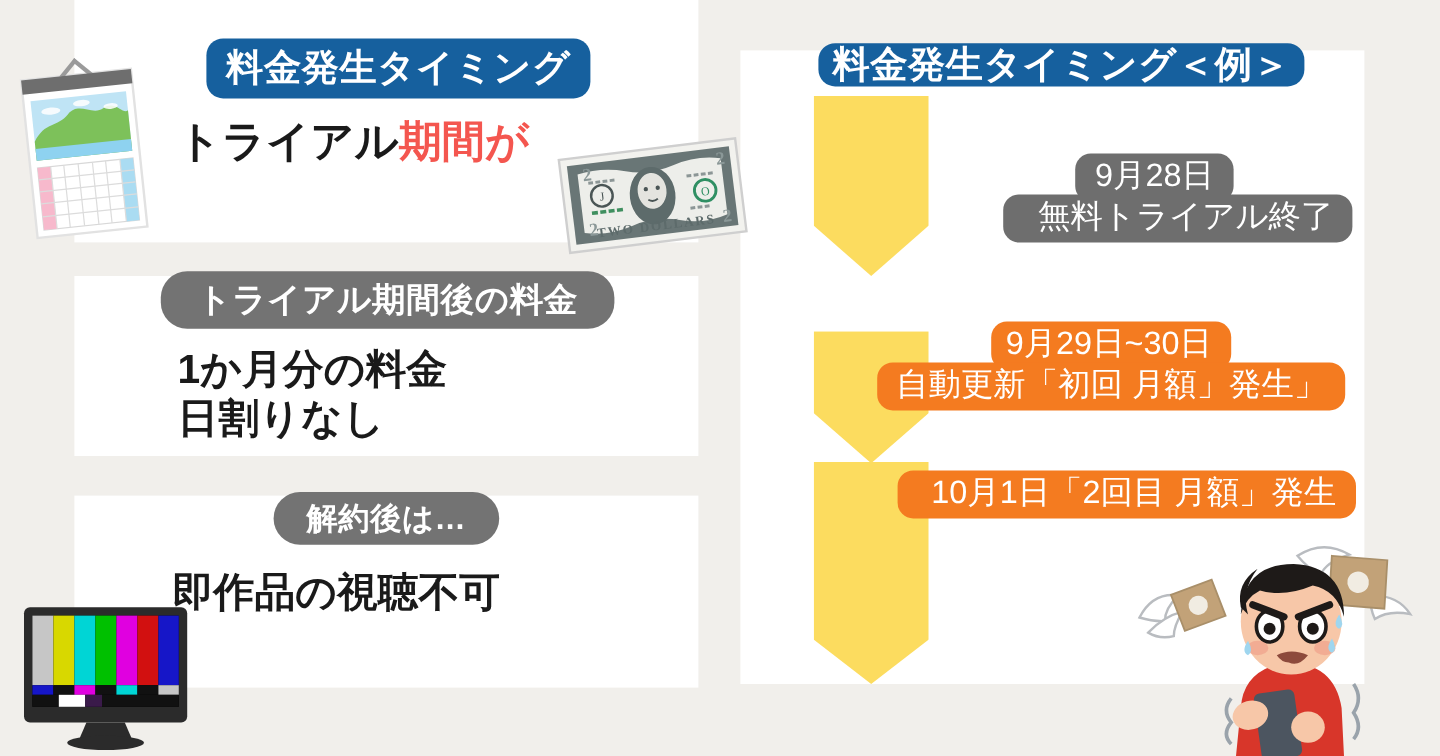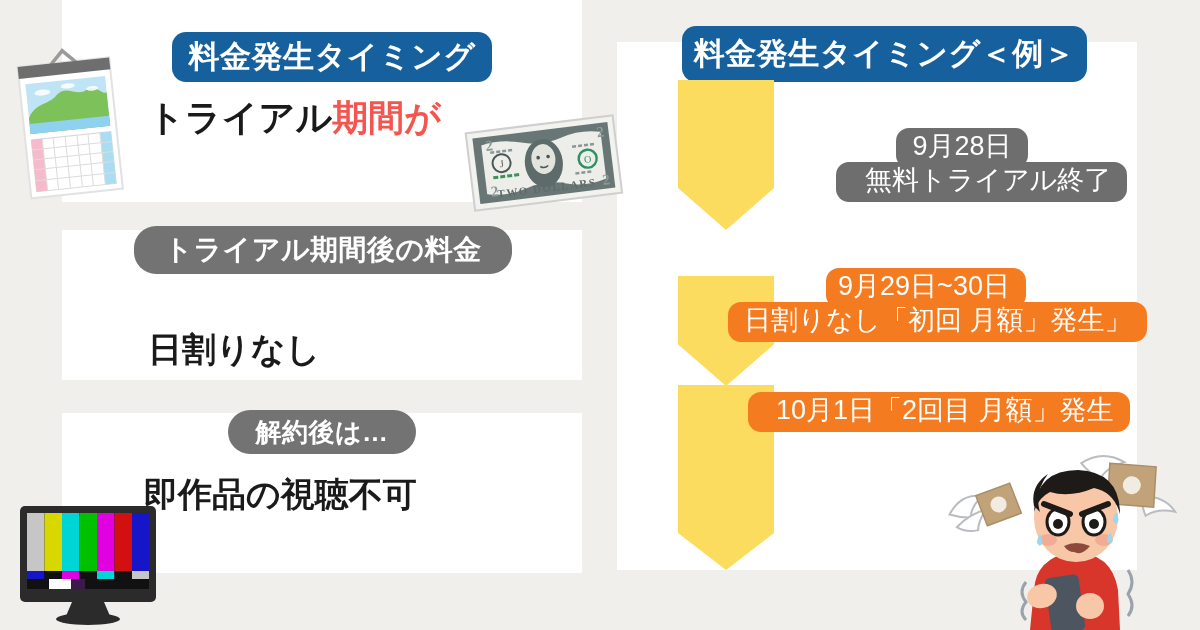"料金発生タイミング＜例＞" #badge-timing-ex { height: 56px -> 36px; top: 26px -> 36px }
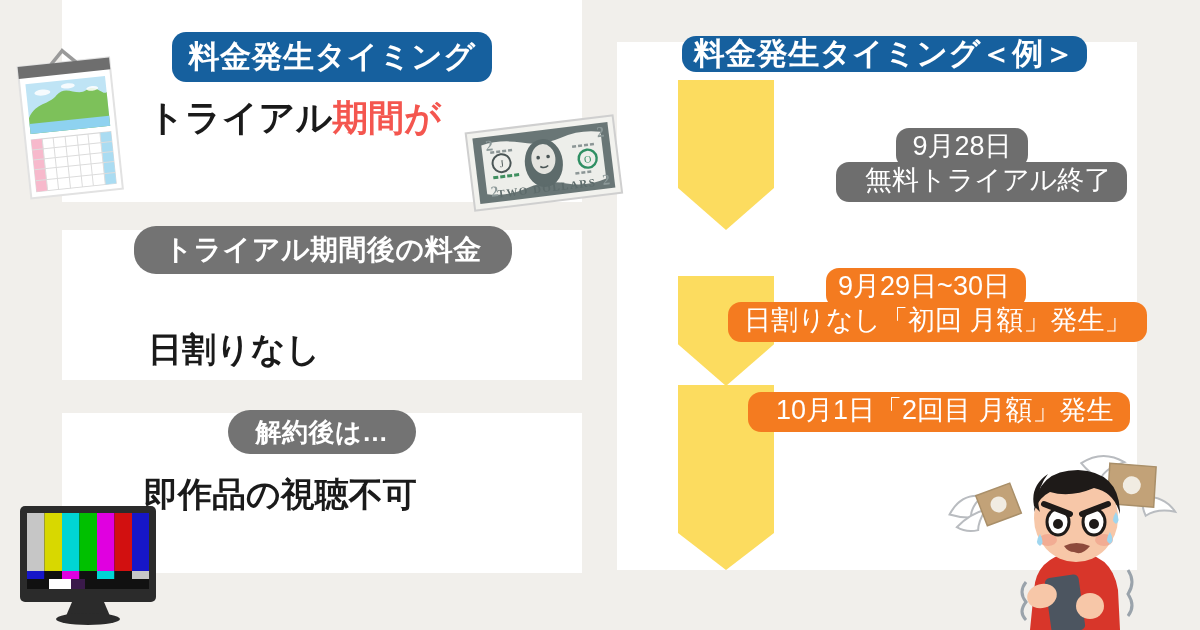"1か月分の料金" span { html: none -> <span>1か月分の料金</span> }
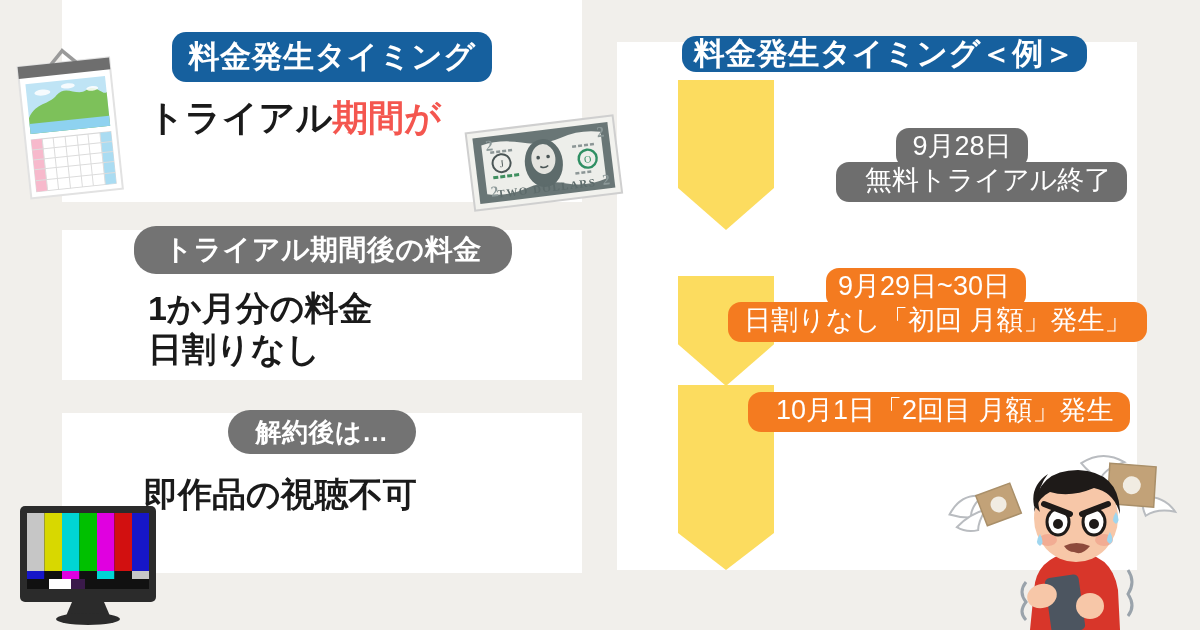"日割りなし「初回 月額」発生」" span.step-line { text: 日割りなし -> 自動更新 }
